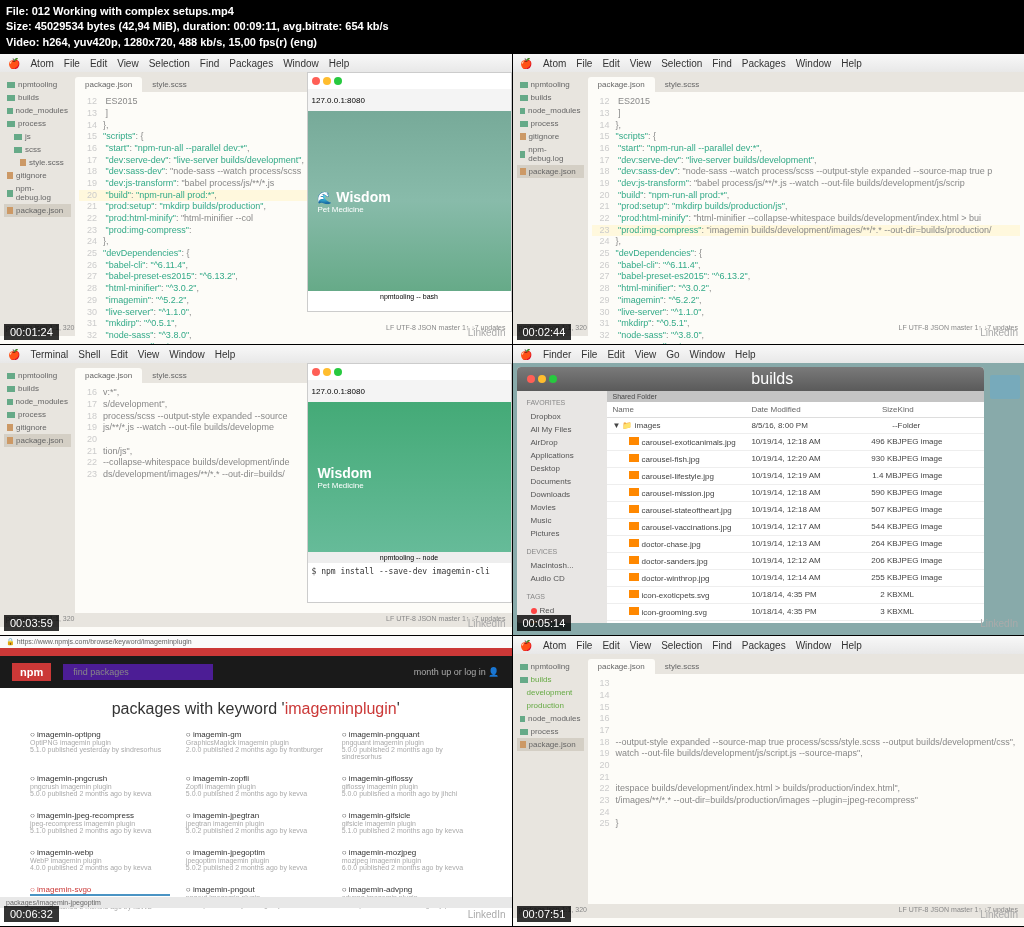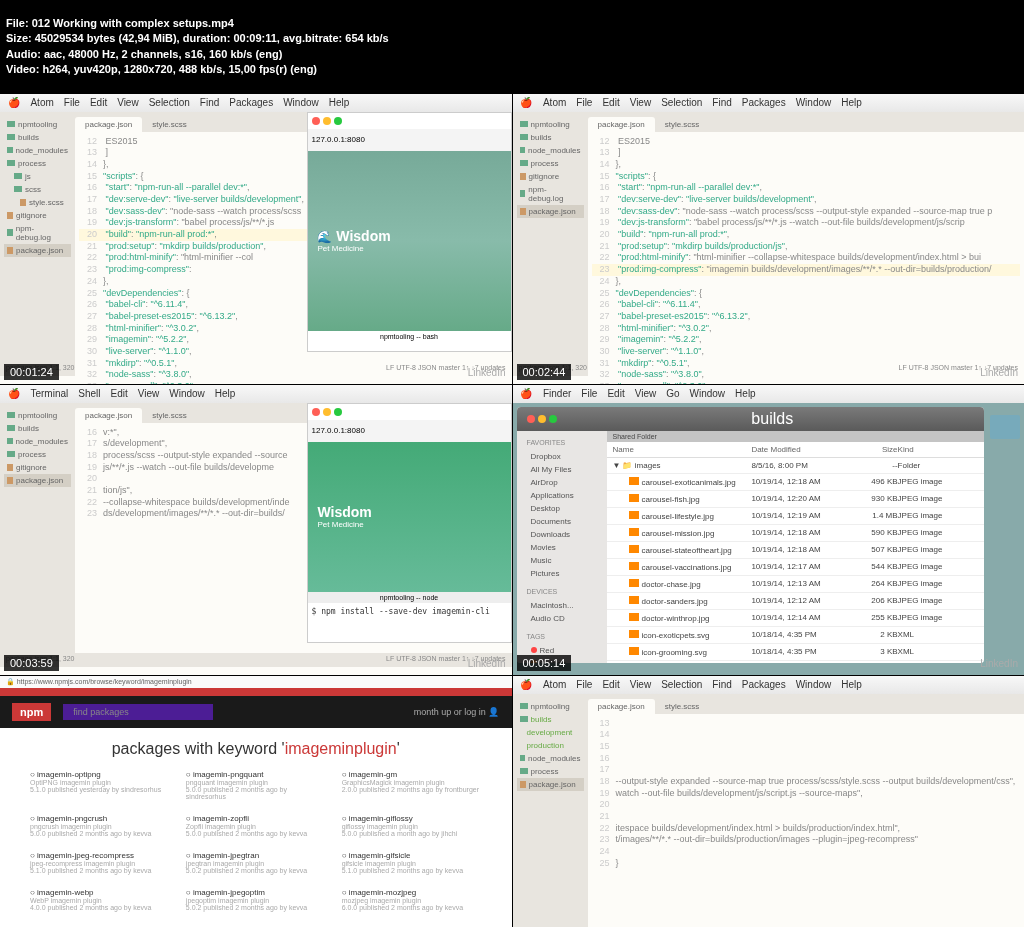"File: 012 Working with complex" .header { padding: 16px 6px -> 4px 6px }
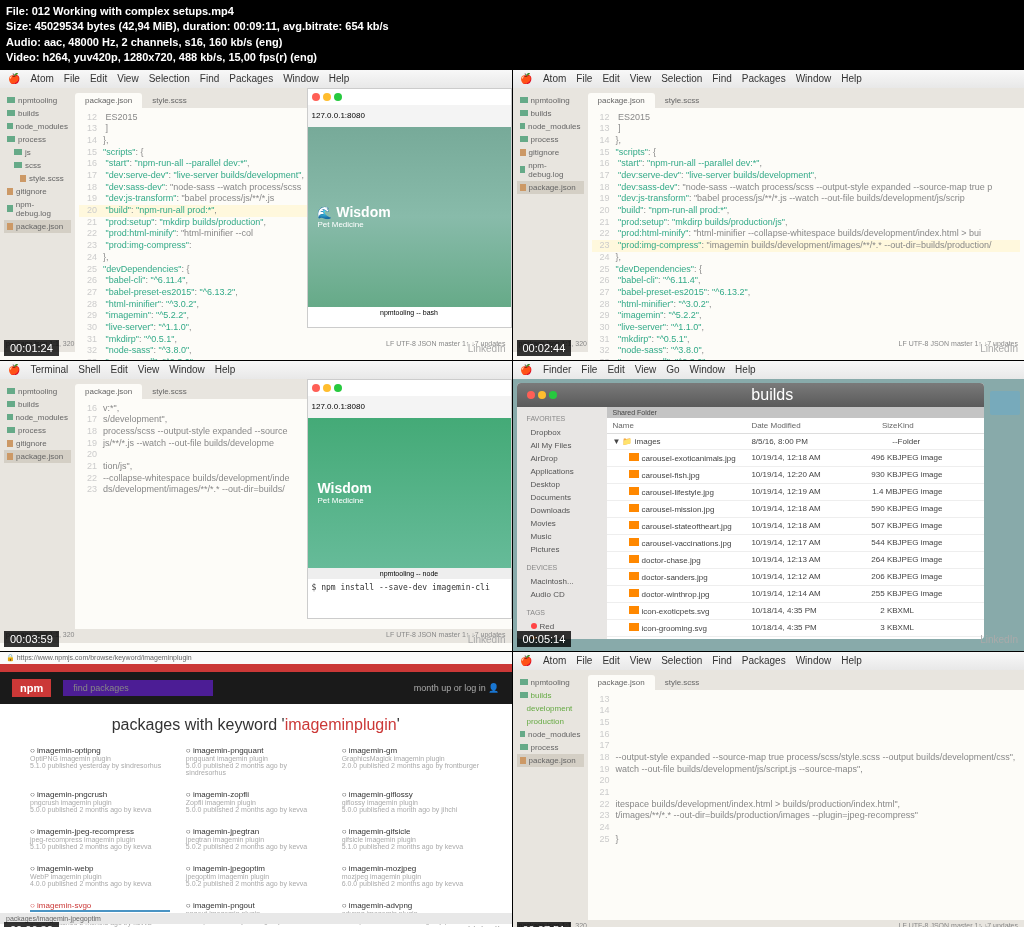"Audio: aac, 48000 Hz, 2" div { html: <div>Audio: aac, 48000 Hz, 2 channels, s16, 160 kb/s (eng)</div> -> none }
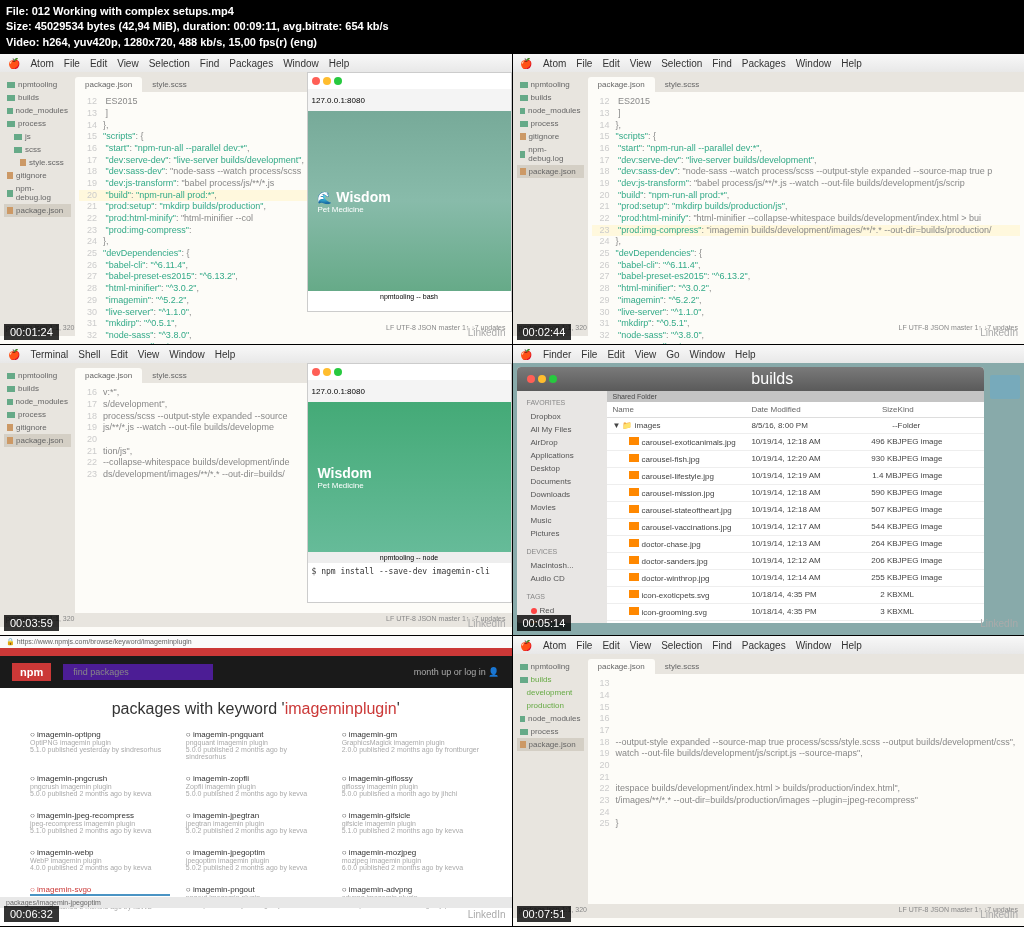"○ imagemin-pngquant" div.npm-pkg { order: before "○ imagemin-gm" -> after "○ imagemin-gm" }
